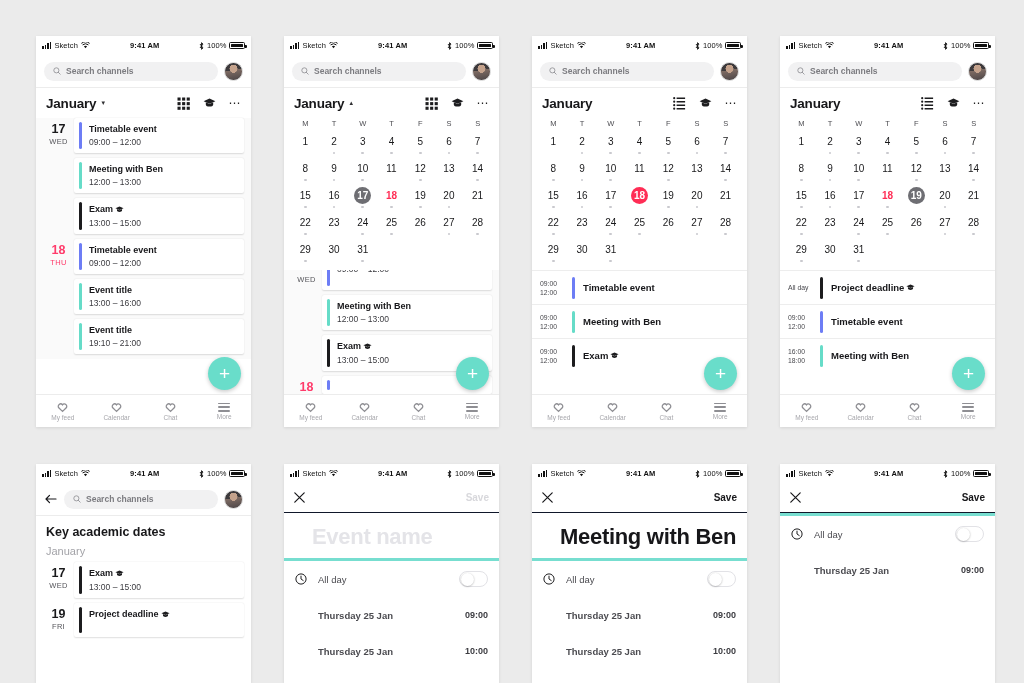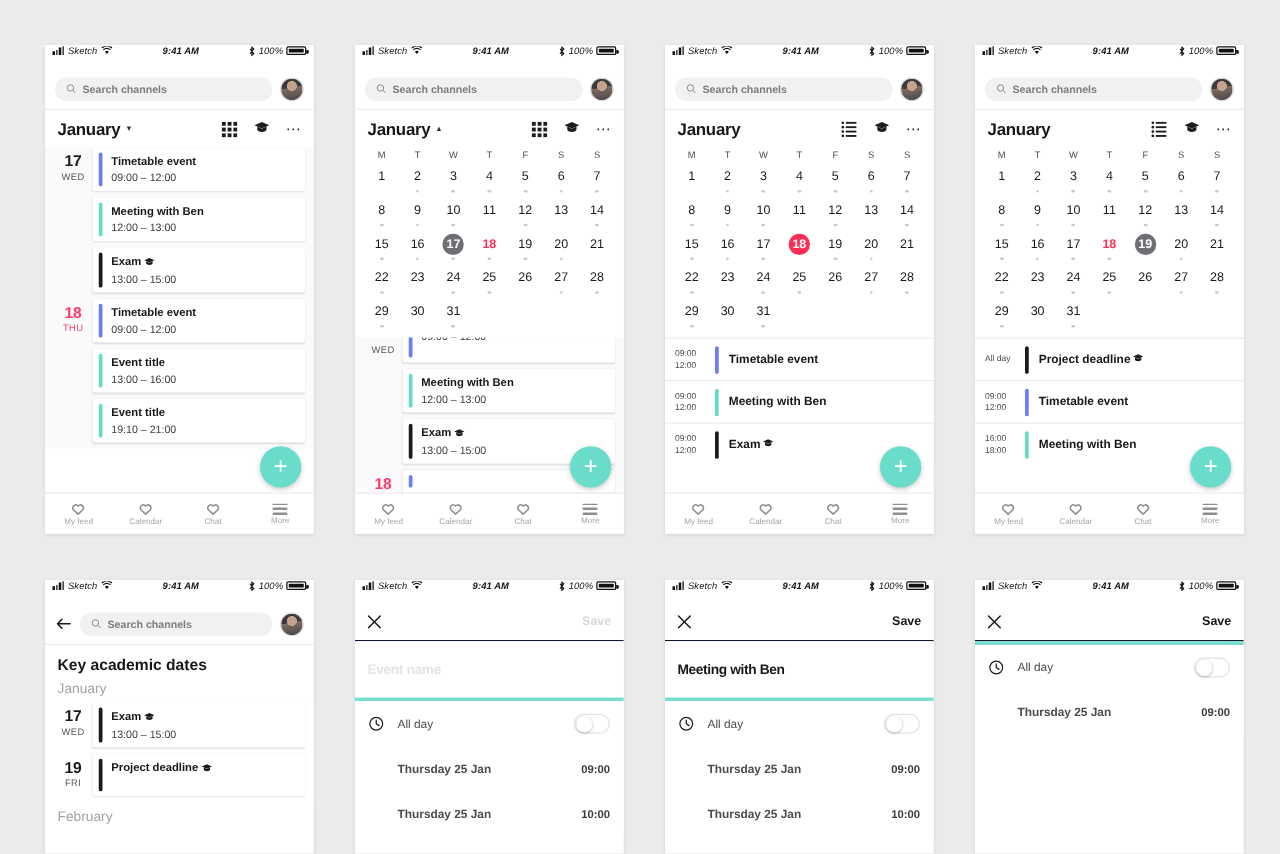"Sketch" .statusbar { align-items: flex-start -> center; font-style: italic -> none }
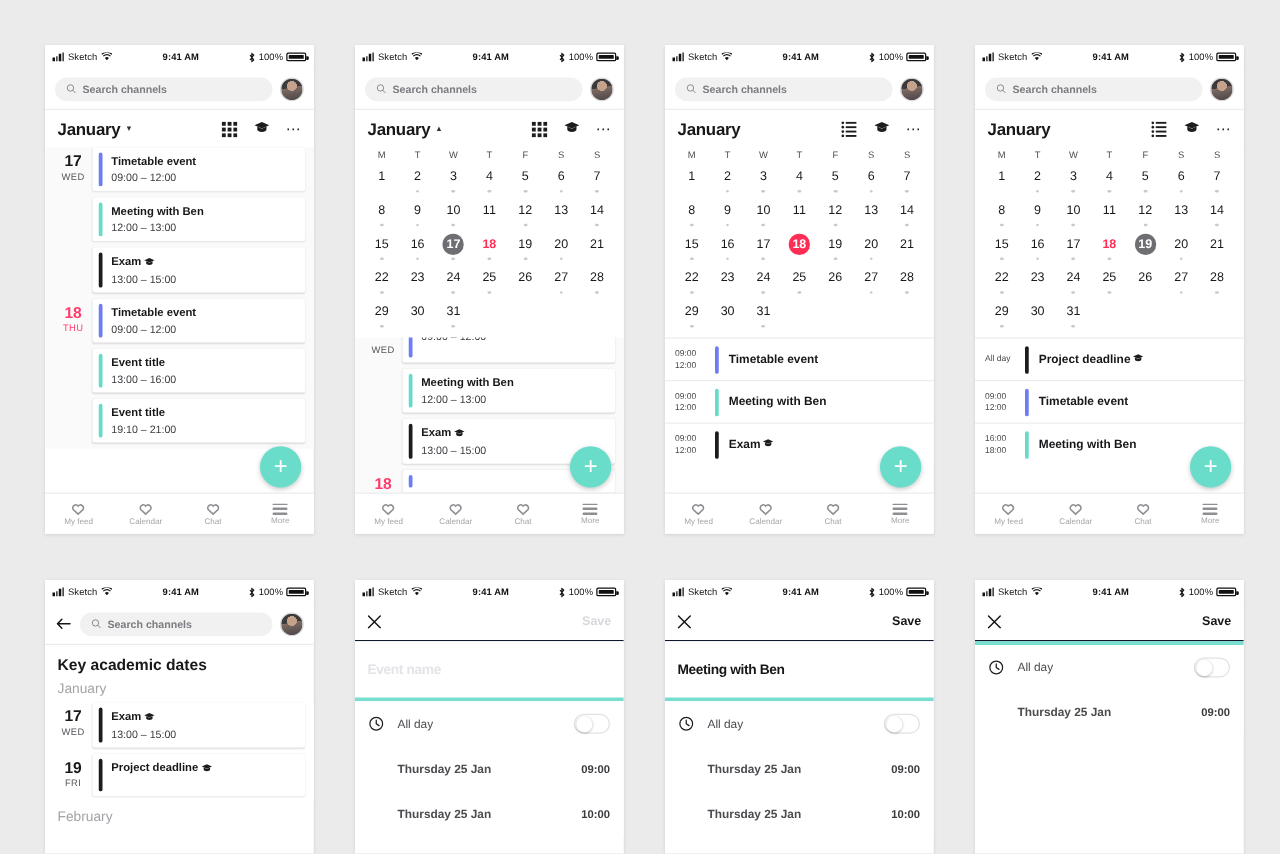"Event name" .ed-title { font-size: 11px -> 22px; margin-left: none -> 18px }
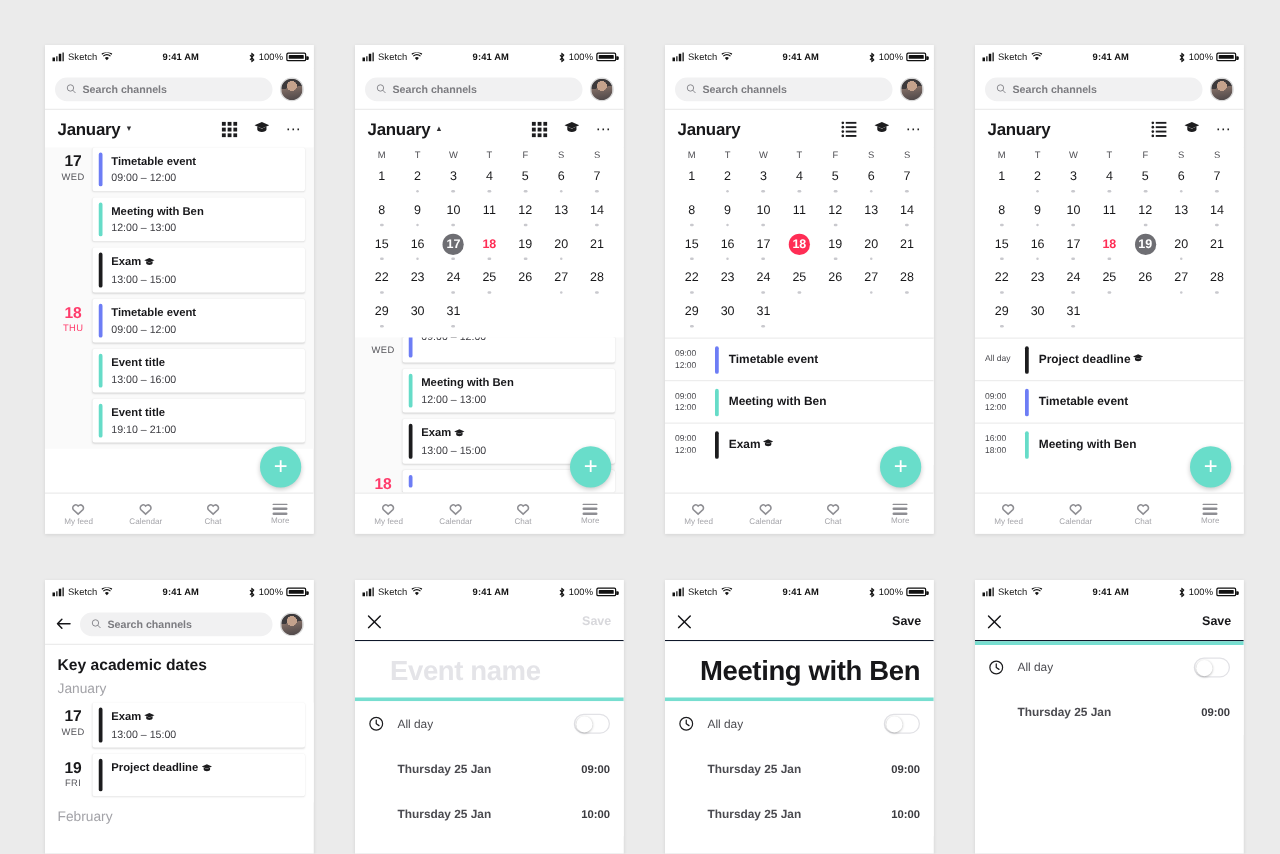"February" div.kd-month { html: <div>February</div> -> none }
